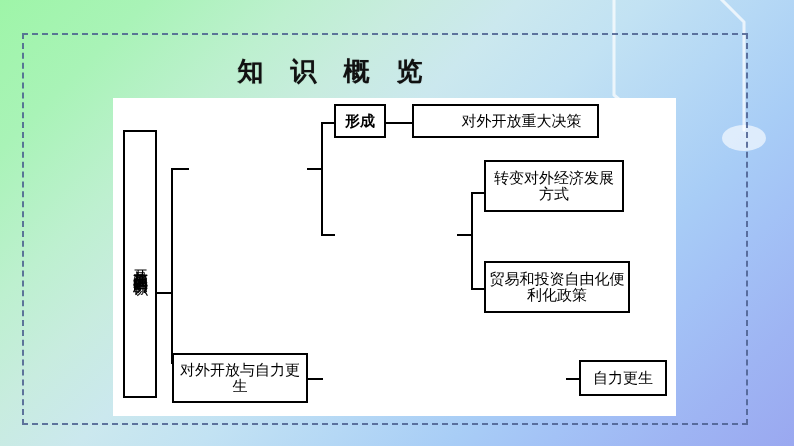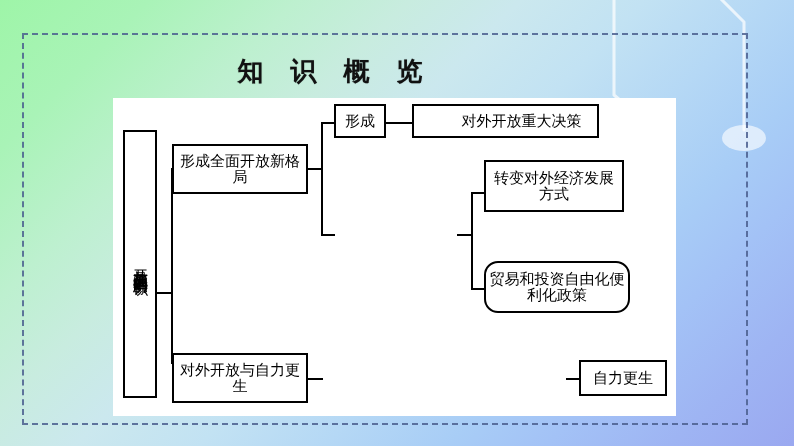"形成" div.node { font-weight: none -> bold }
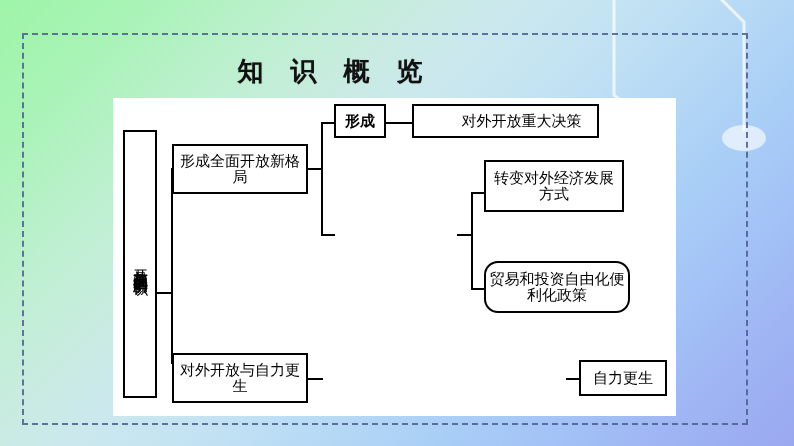"形成全面开放新格局" div.node { html: <div> <span>形成全面开放新格局</span> </div> -> none }
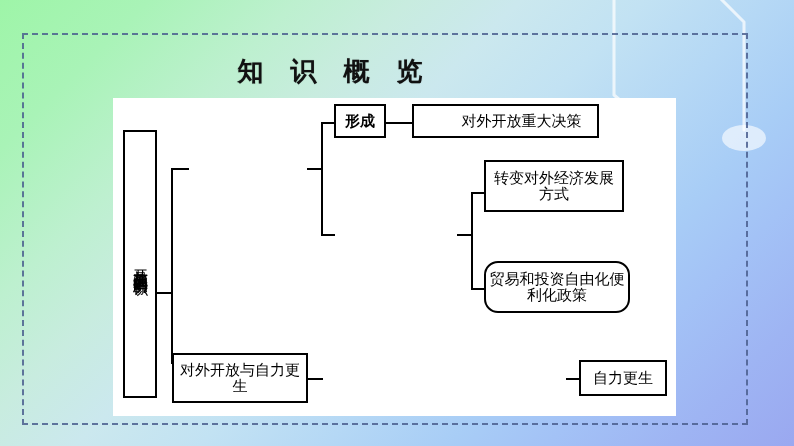"贸易和投资自由化便利化政策" div.node { border-radius: 14px -> none }
